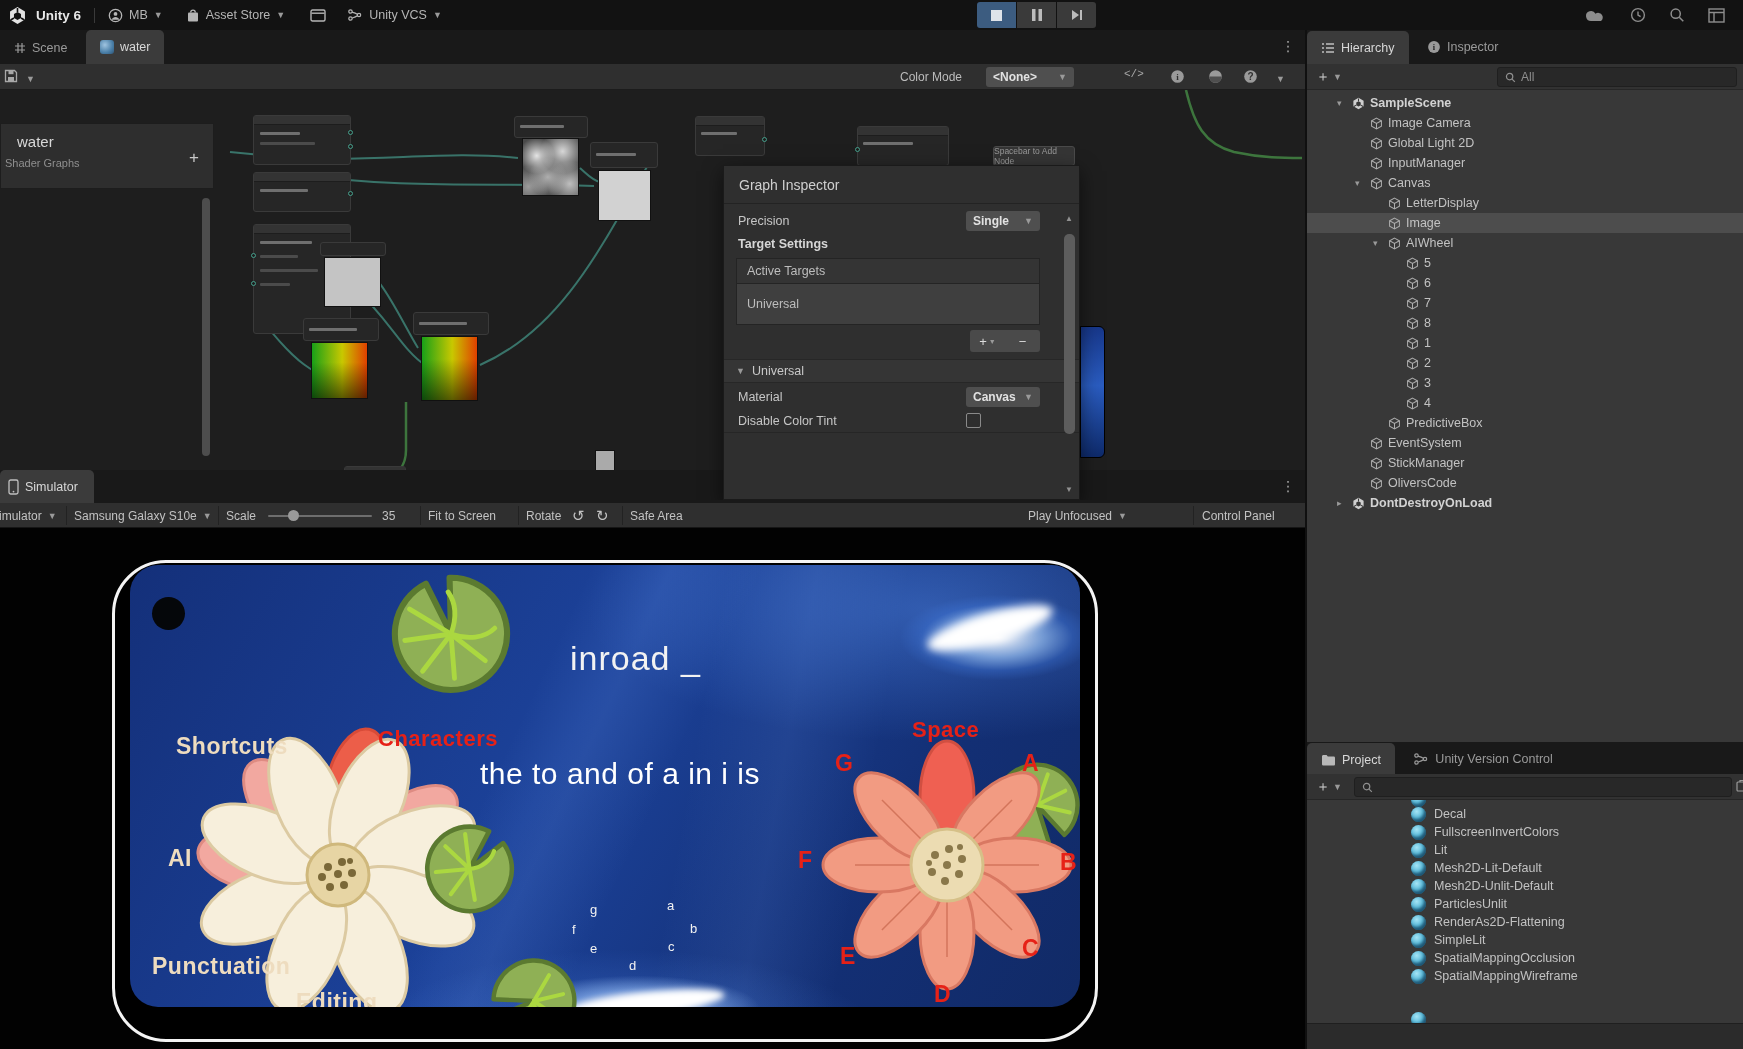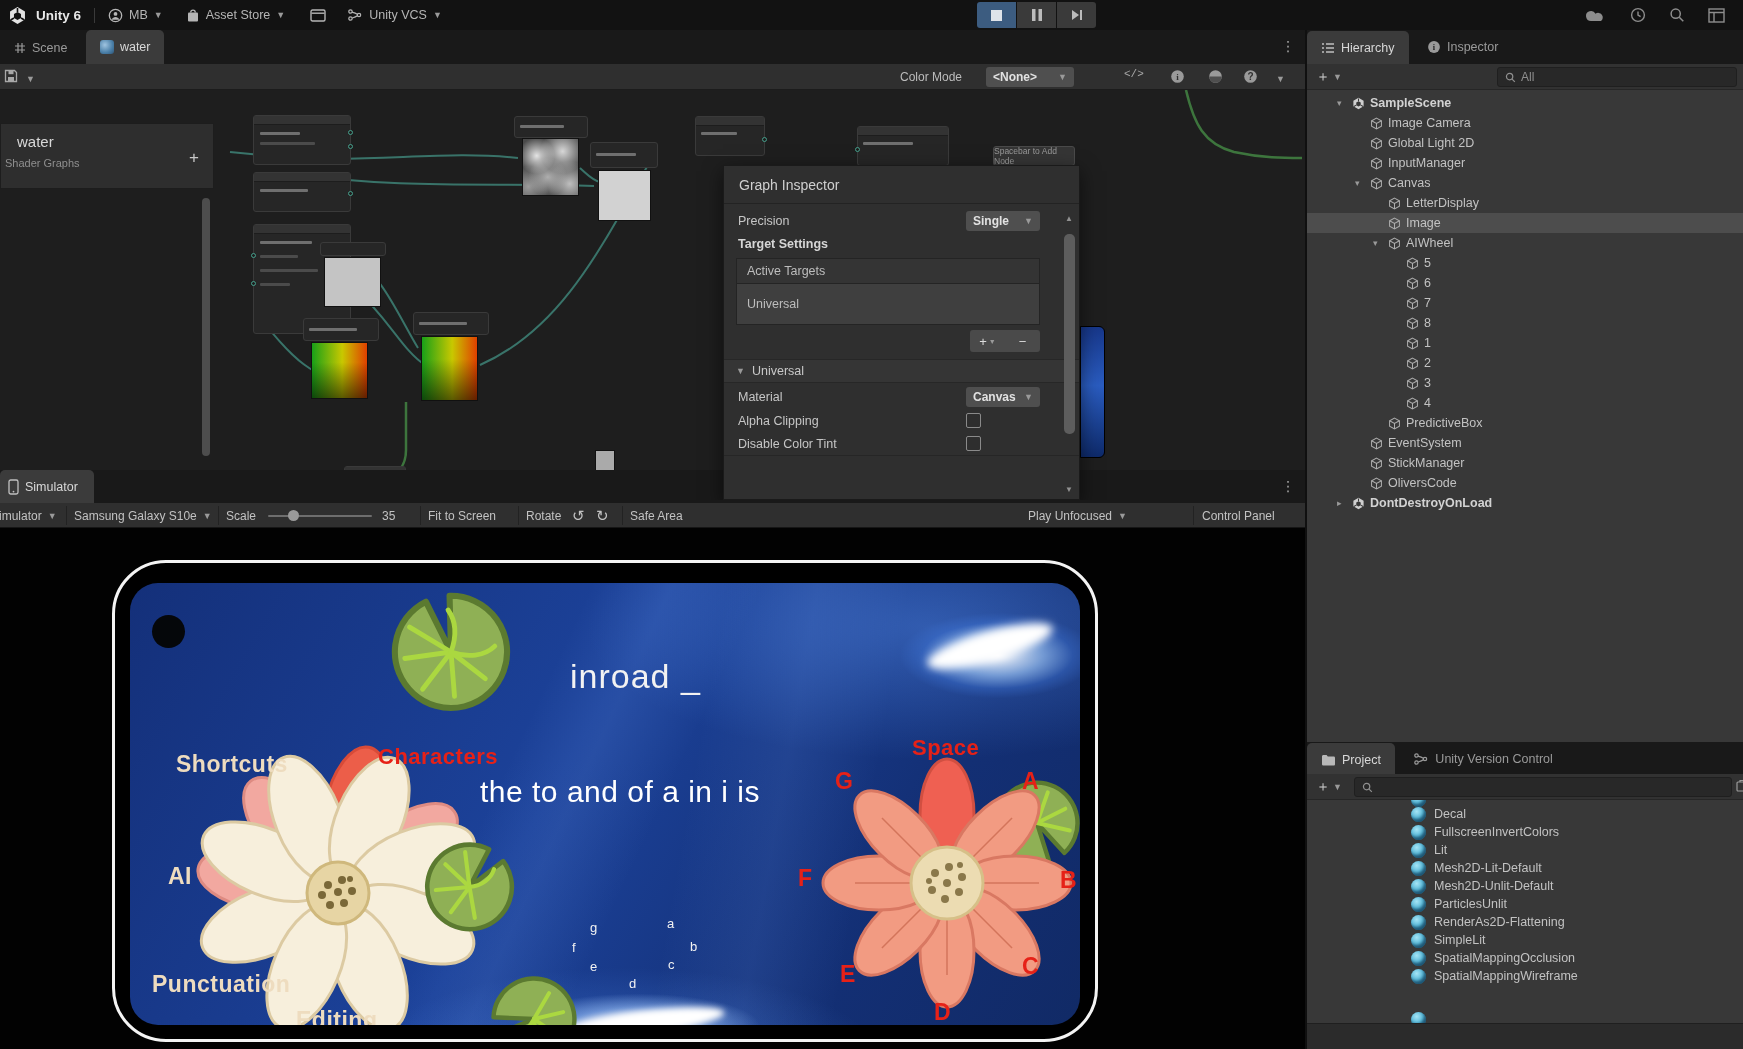"Alpha Clipping" div.gi-row { html: <div> <span>Alpha Clipping</span> <span></span> </div> -> none }
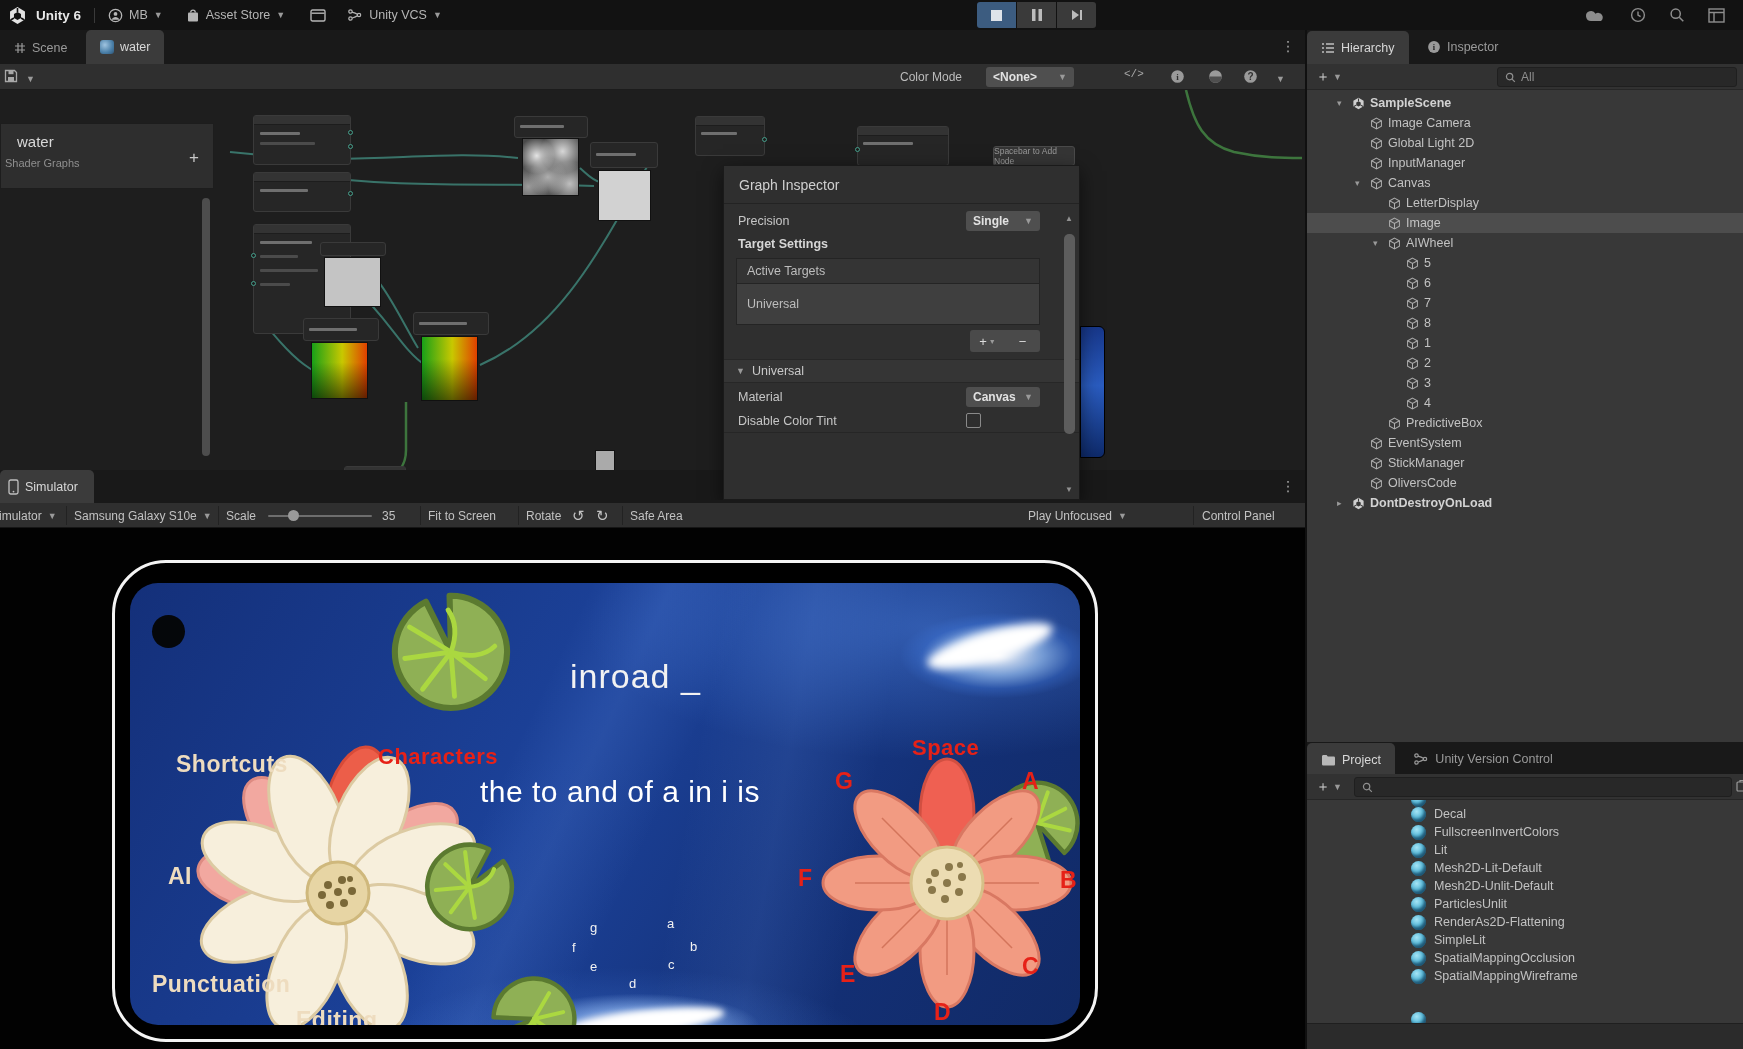"inroad _" .screen { top: 20px -> 2px }
